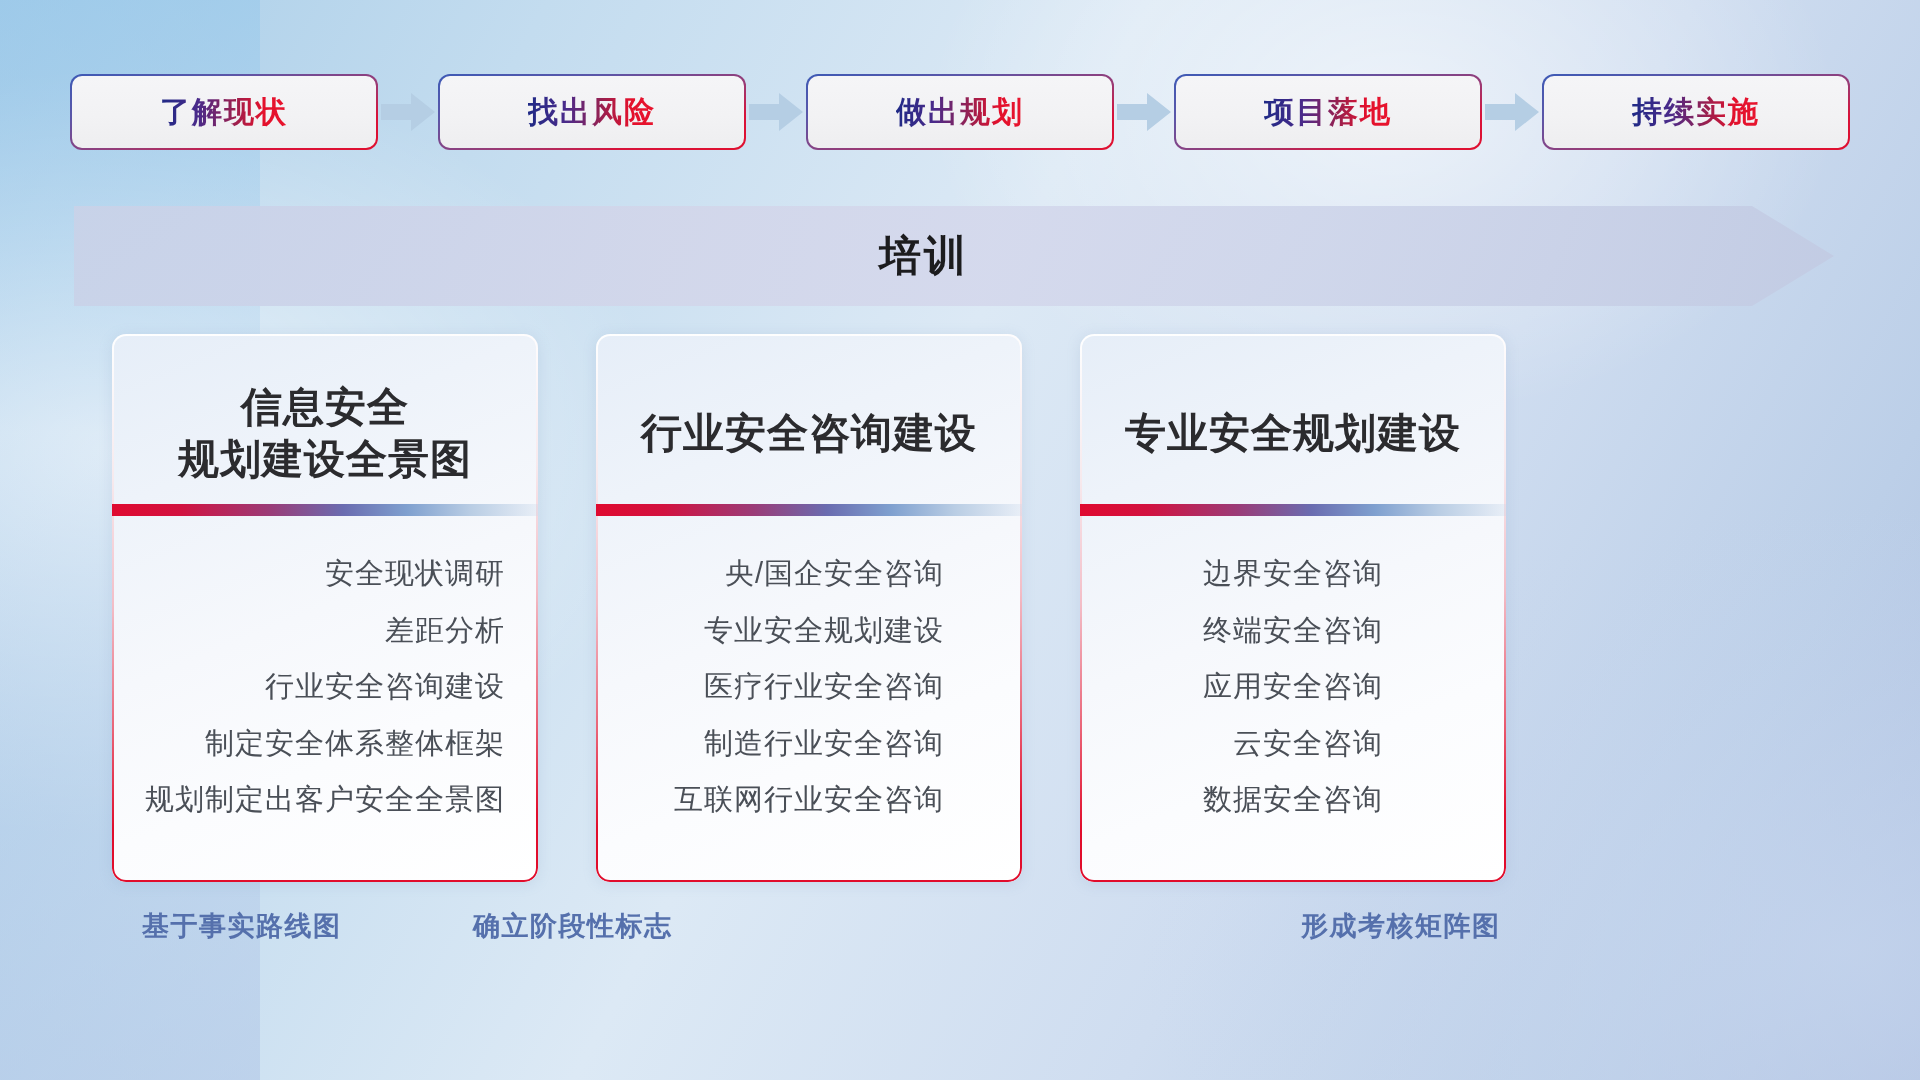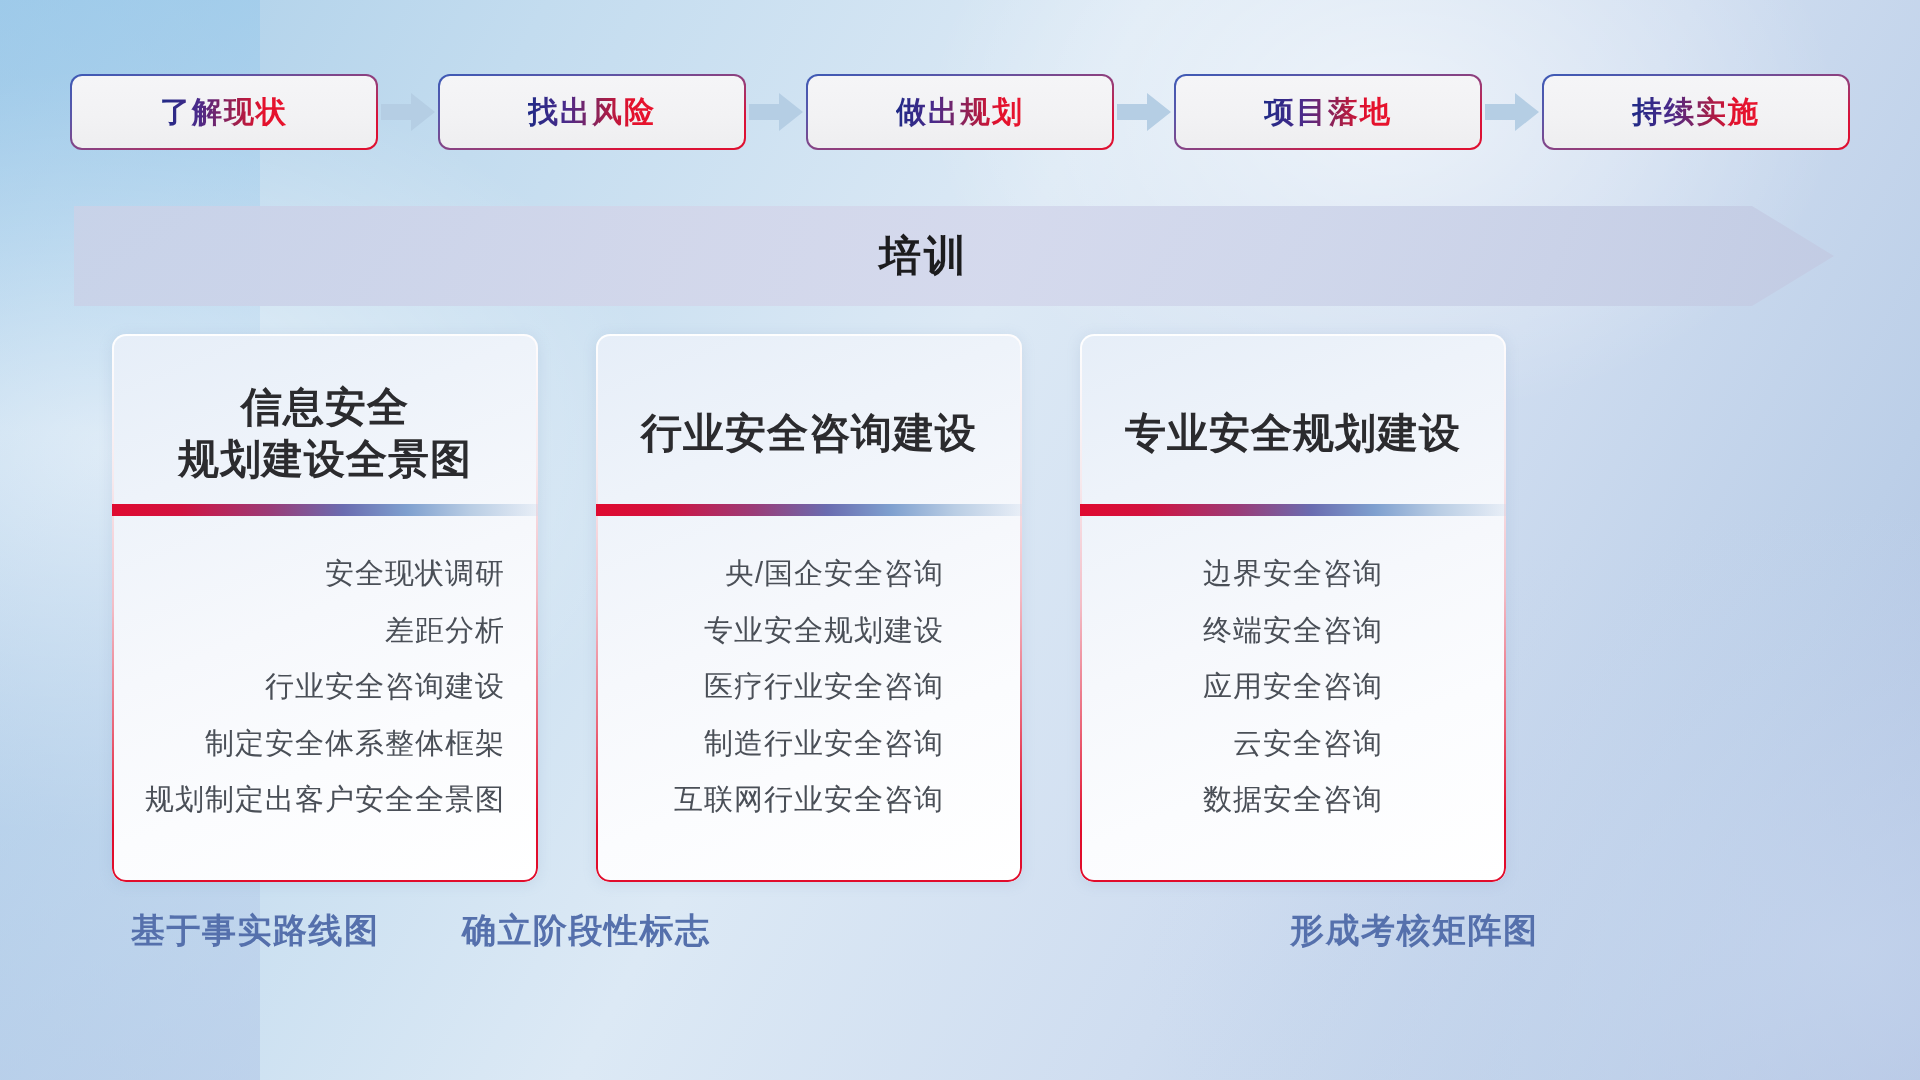"基于事实路线图" .caption { font-size: 34px -> 27px; margin-left: none -> 11px }
